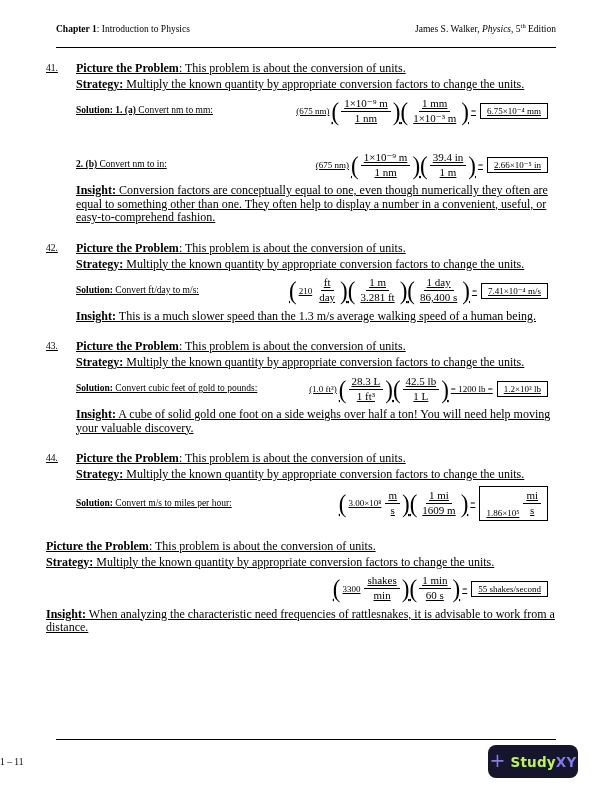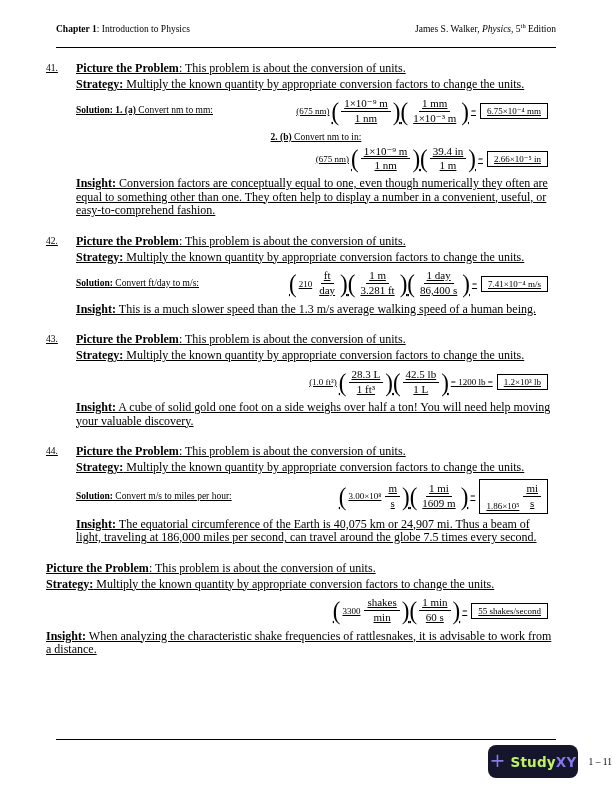"2. (b) Convert nm to" .sol-row + .sol-row { flex-direction: column -> none; margin-top: 5px -> 24px }
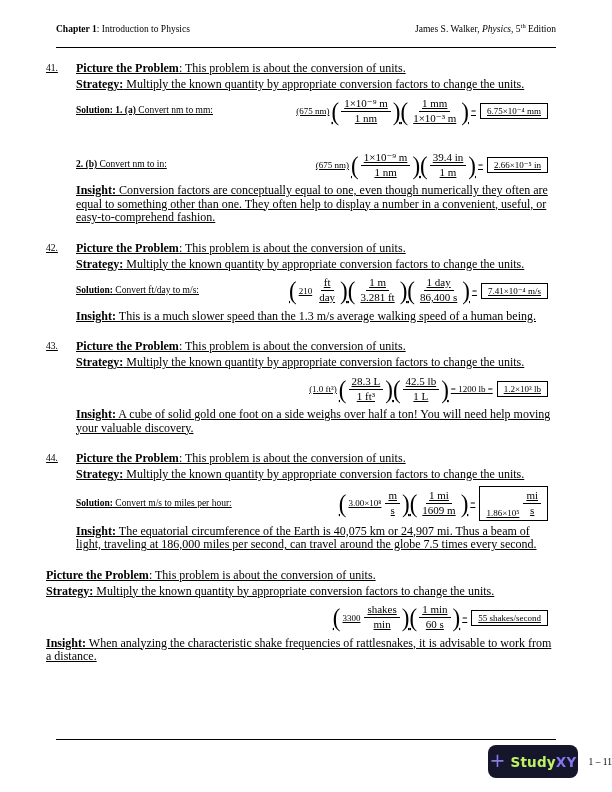"Solution: Convert cubic feet of" div.sol-label { html: none -> <div> <span>Solution:</span><span> Convert cubic feet of gold to pounds:</span> </div> }
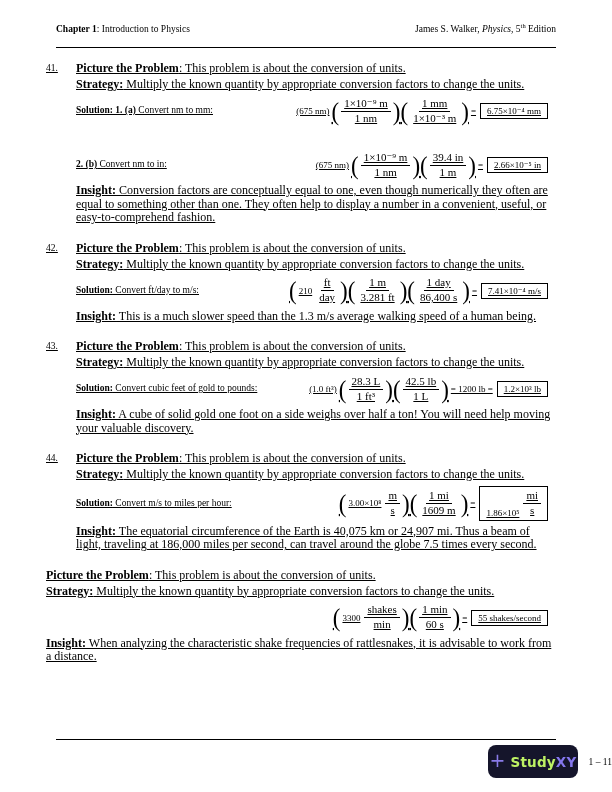"Insight: The equatorial circumference of" div.pline { html: <div> <span>Insight:</span><span> The equatorial circumference of the Earth is 40,075 km or 24,907 mi. Thus a beam of light, traveling at 186,000 miles per second, can travel around the globe 7.5 times every second.</span> </div> -> none }
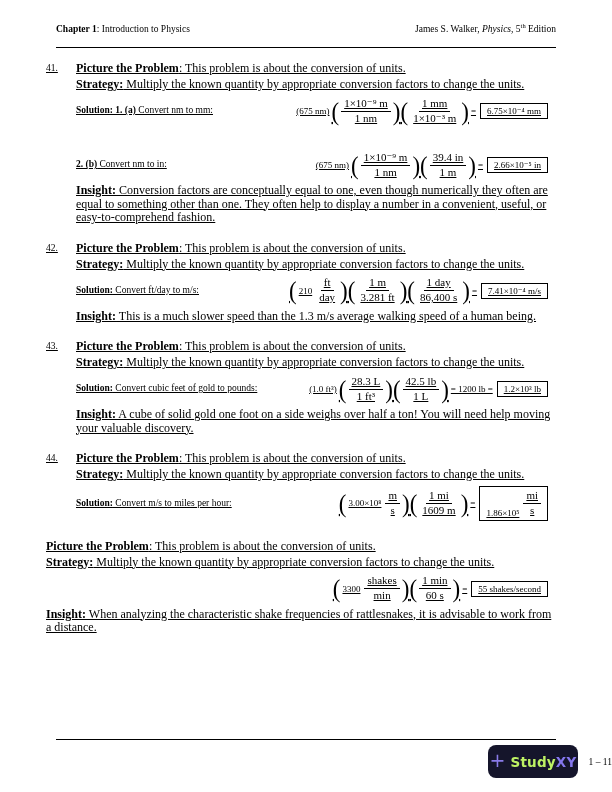"When analyzing the characteristic shake" span { text: shake -> need }
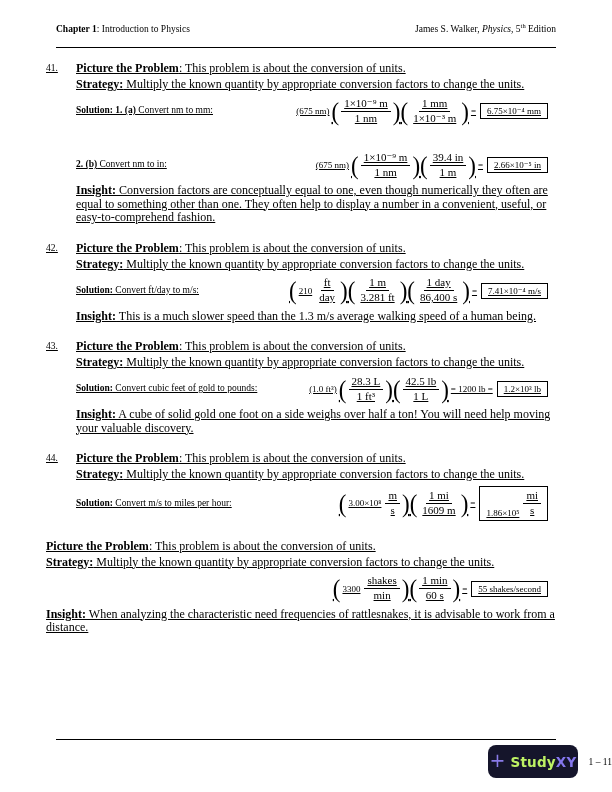"1 – 11" .page-num { text-align: right -> left }
